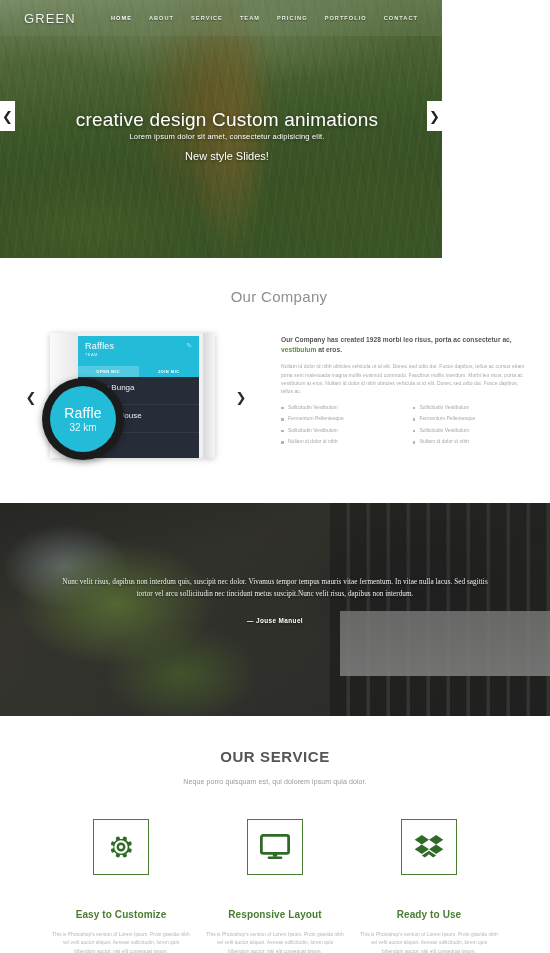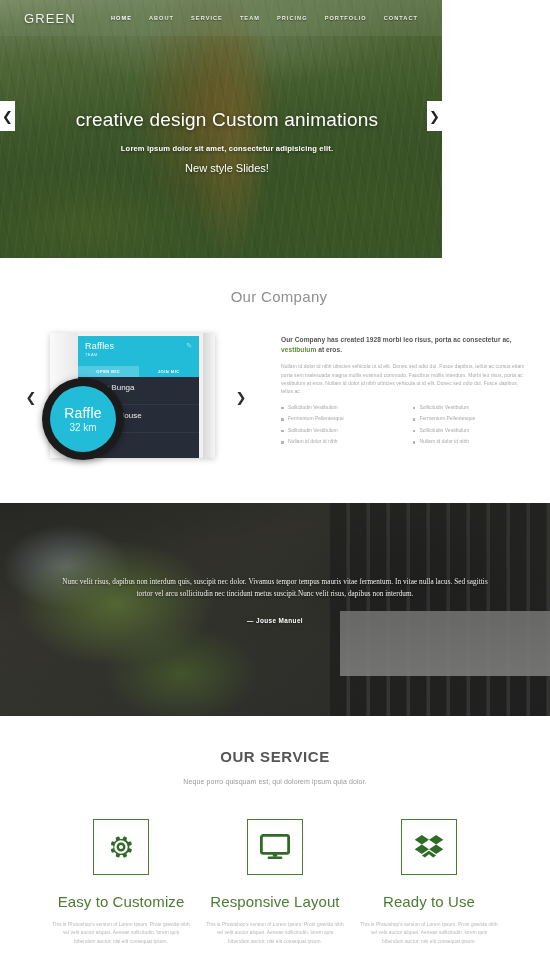"Lorem ipsum dolor sit amet," .hero-sub { font-weight: 700 -> 400; margin-top: 12px -> none }
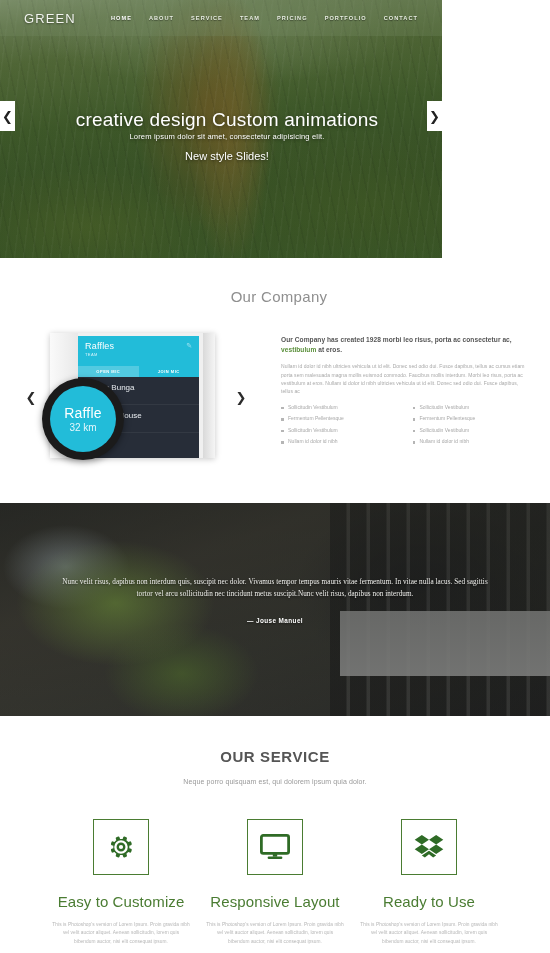"Easy to Customize" .service-name { font-size: 15px -> 10px; font-weight: 400 -> 700; margin-top: 18px -> 34px }
